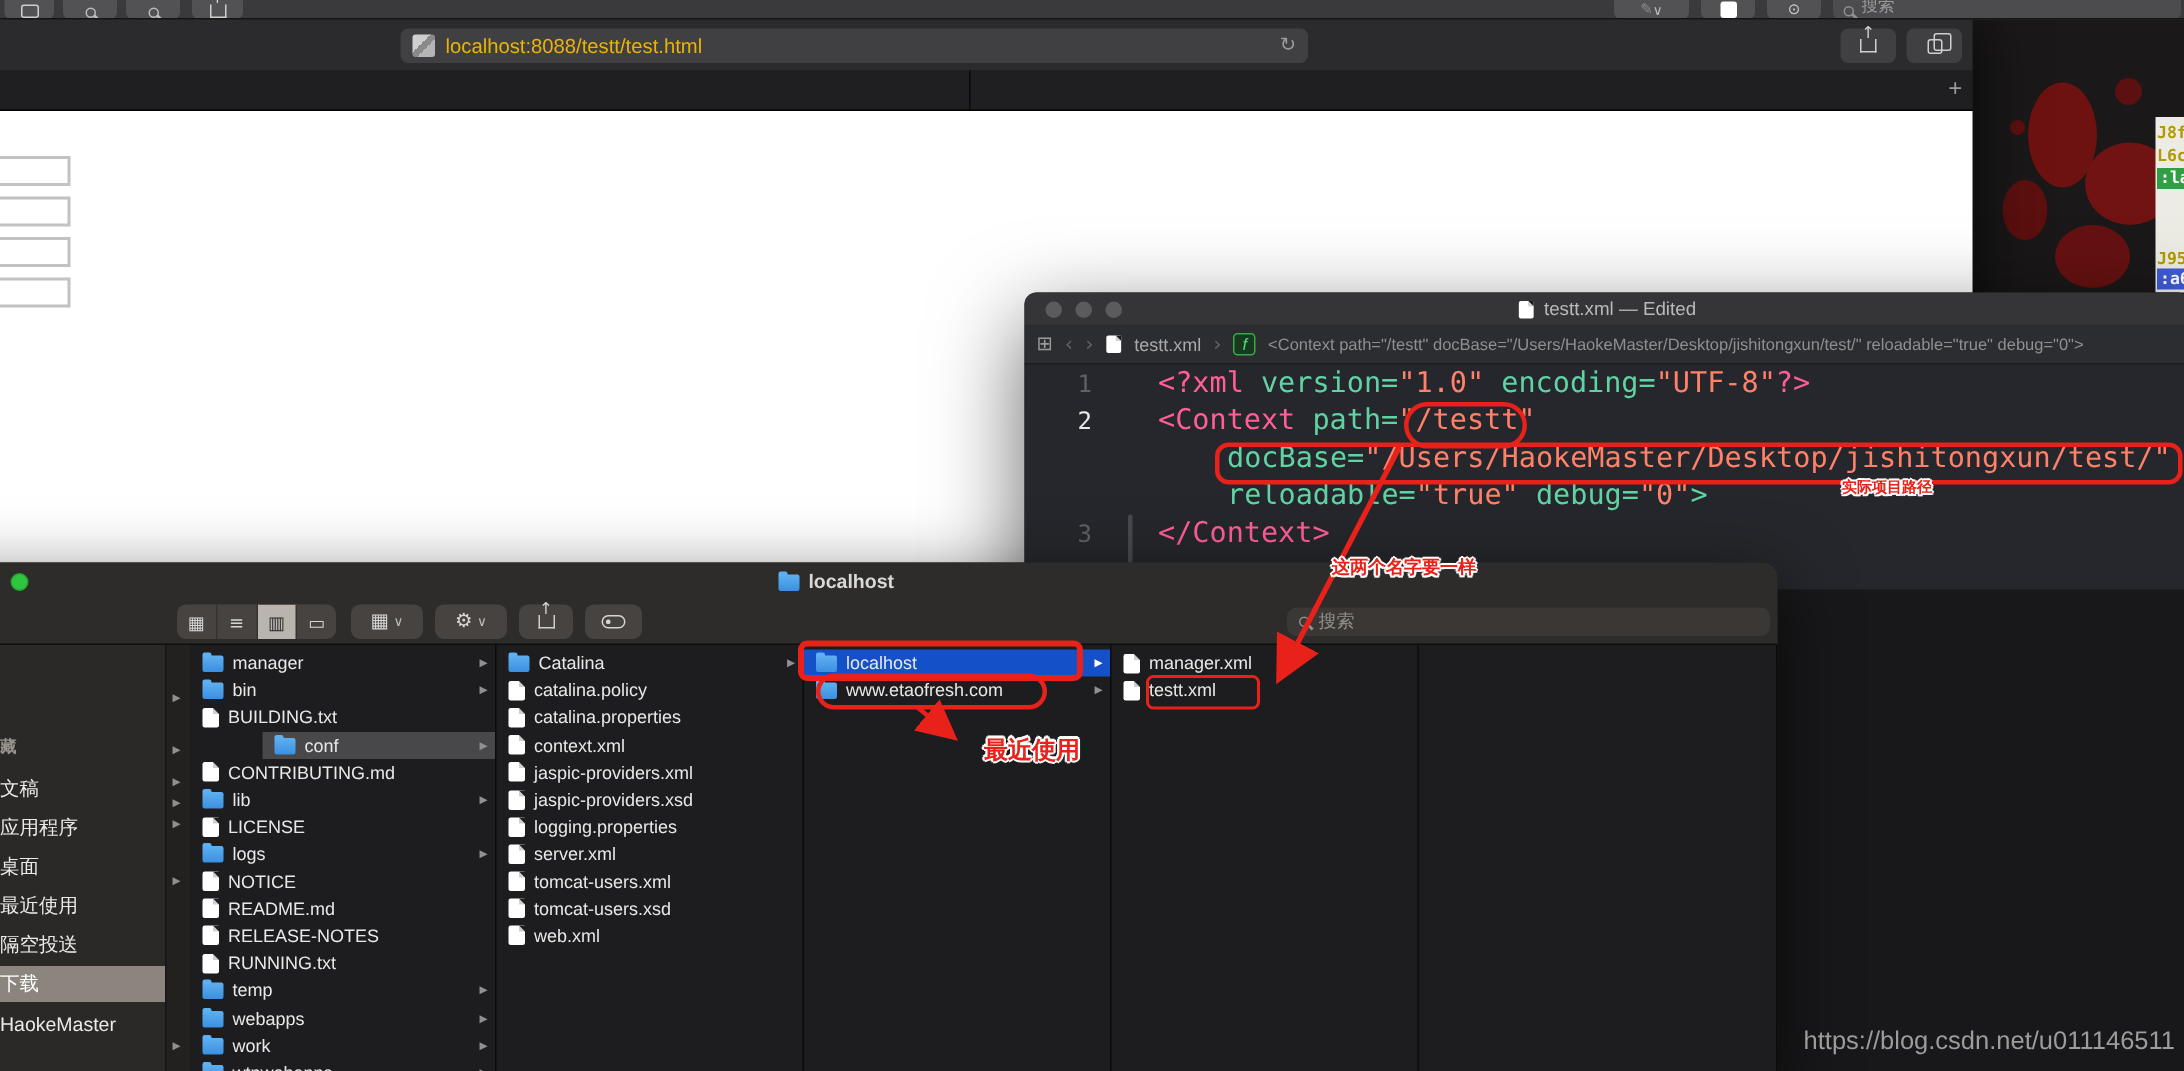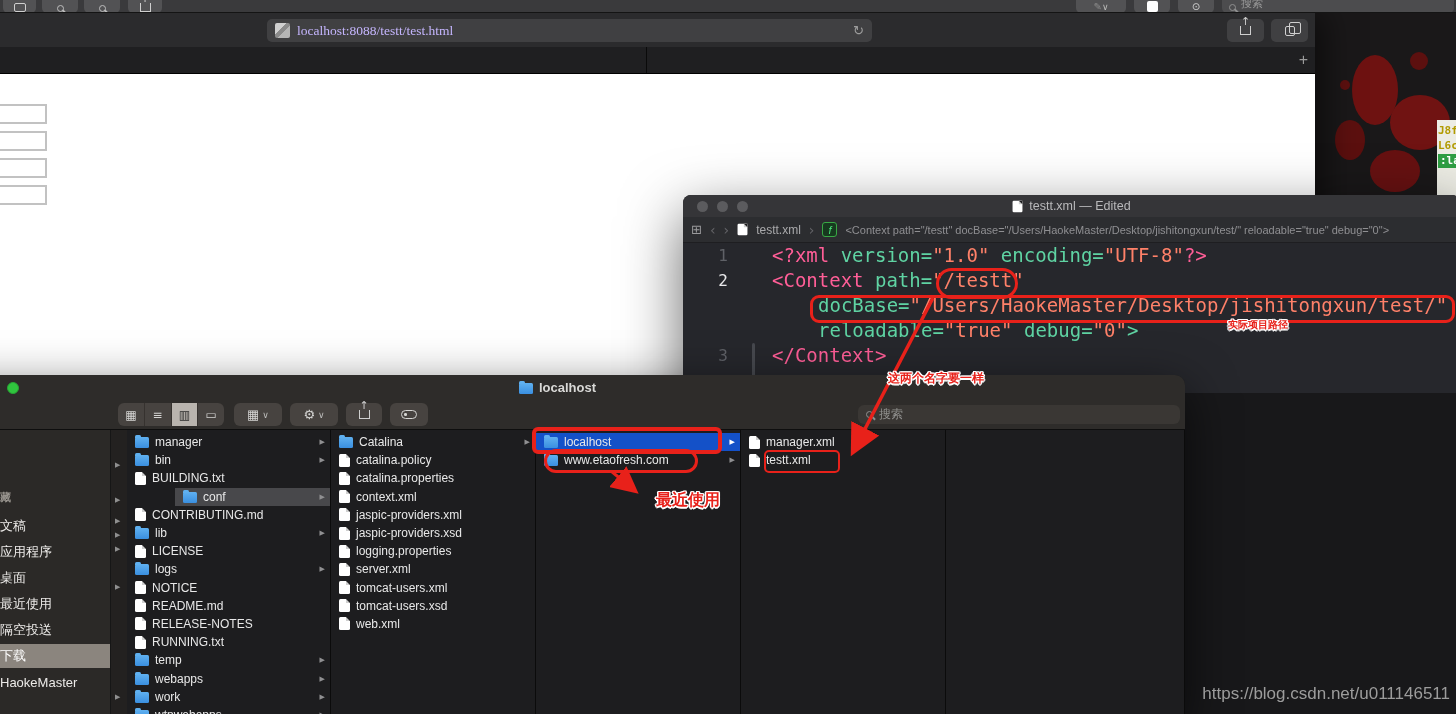"localhost:8088/testt/test.html" .addr-url { color: #c4b5fd -> #eab308; font-family: Liberation Serif, serif -> none }
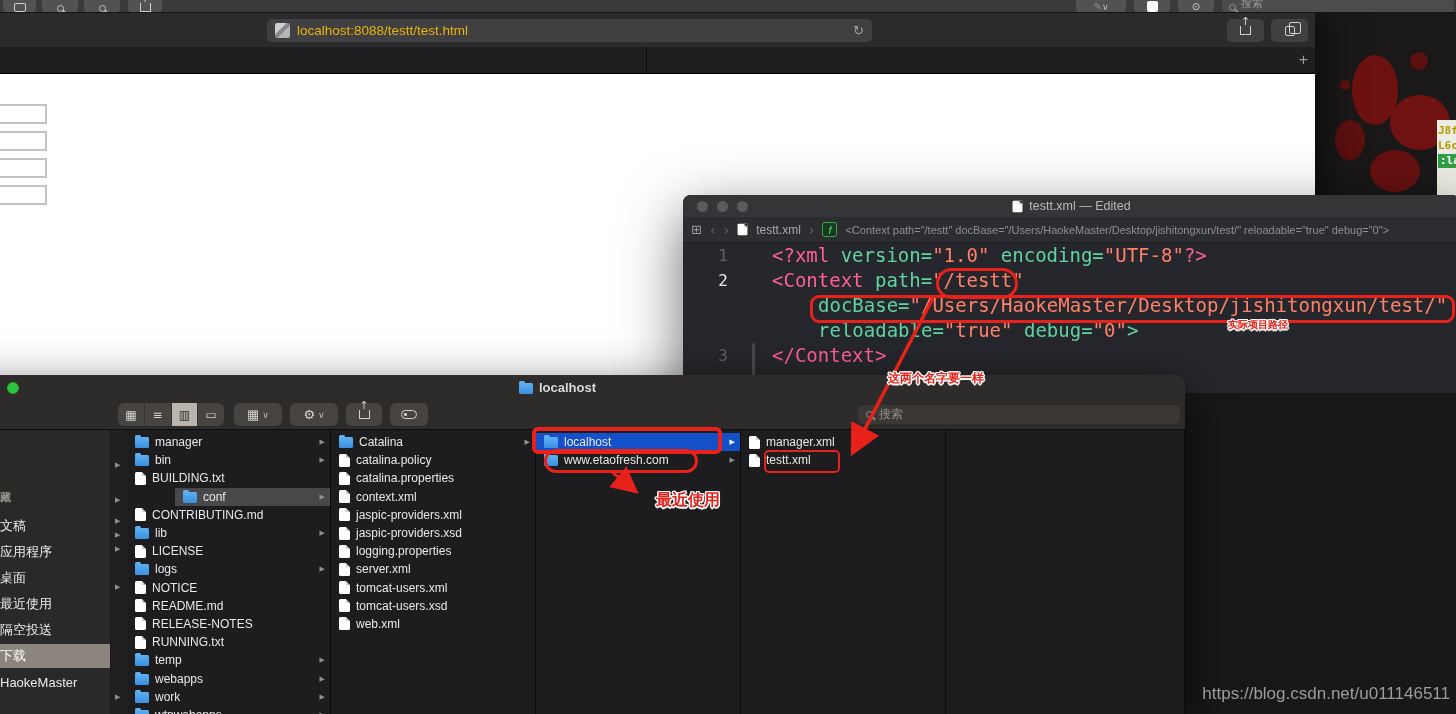"J8f" .sliver { margin-top: 42px -> none }
